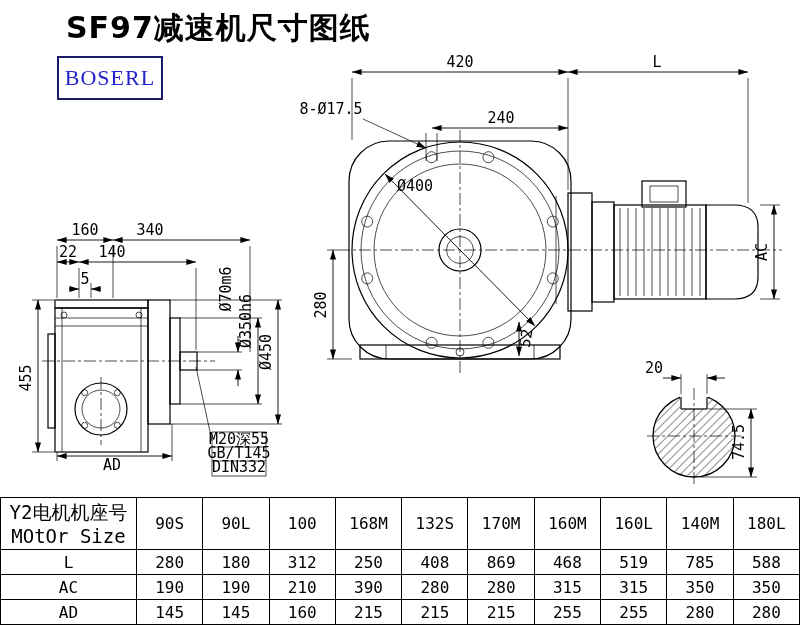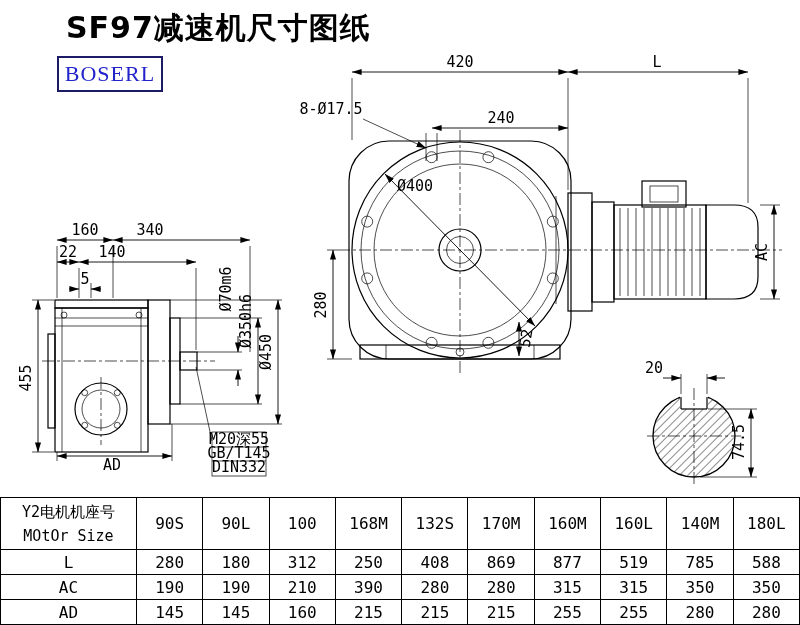"BOSERL" .logo { height: 36px -> 44px }
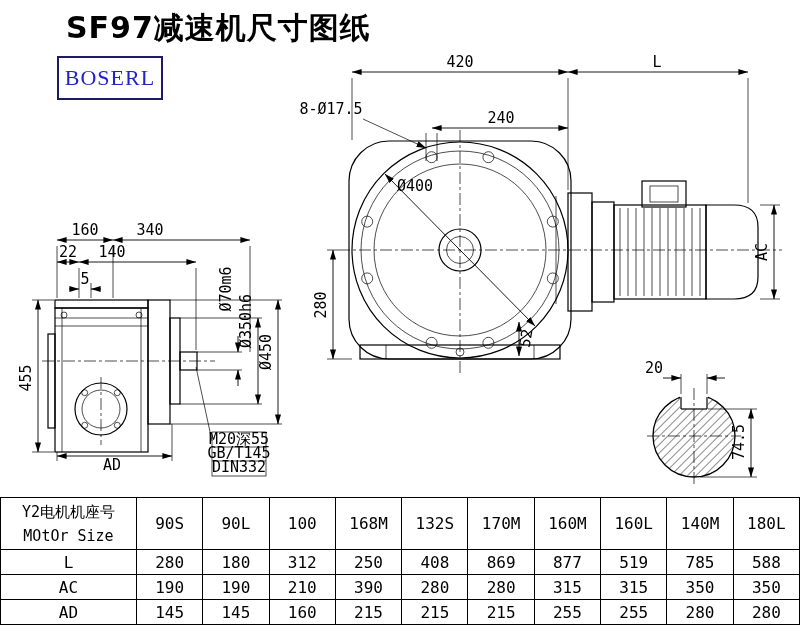"Y2电机机座号" .sizes .hdr div { font-size: 15px -> 19px }
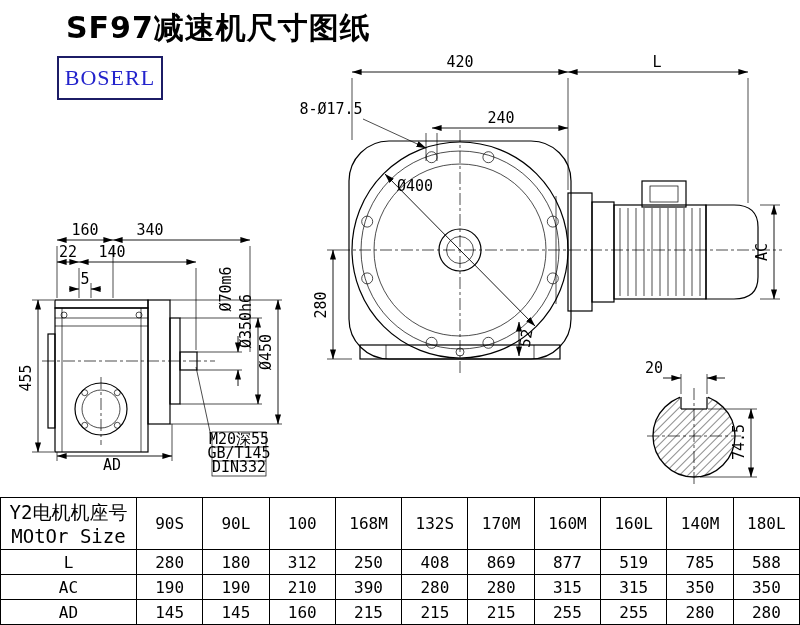"877" td { text: 877 -> 468 }
